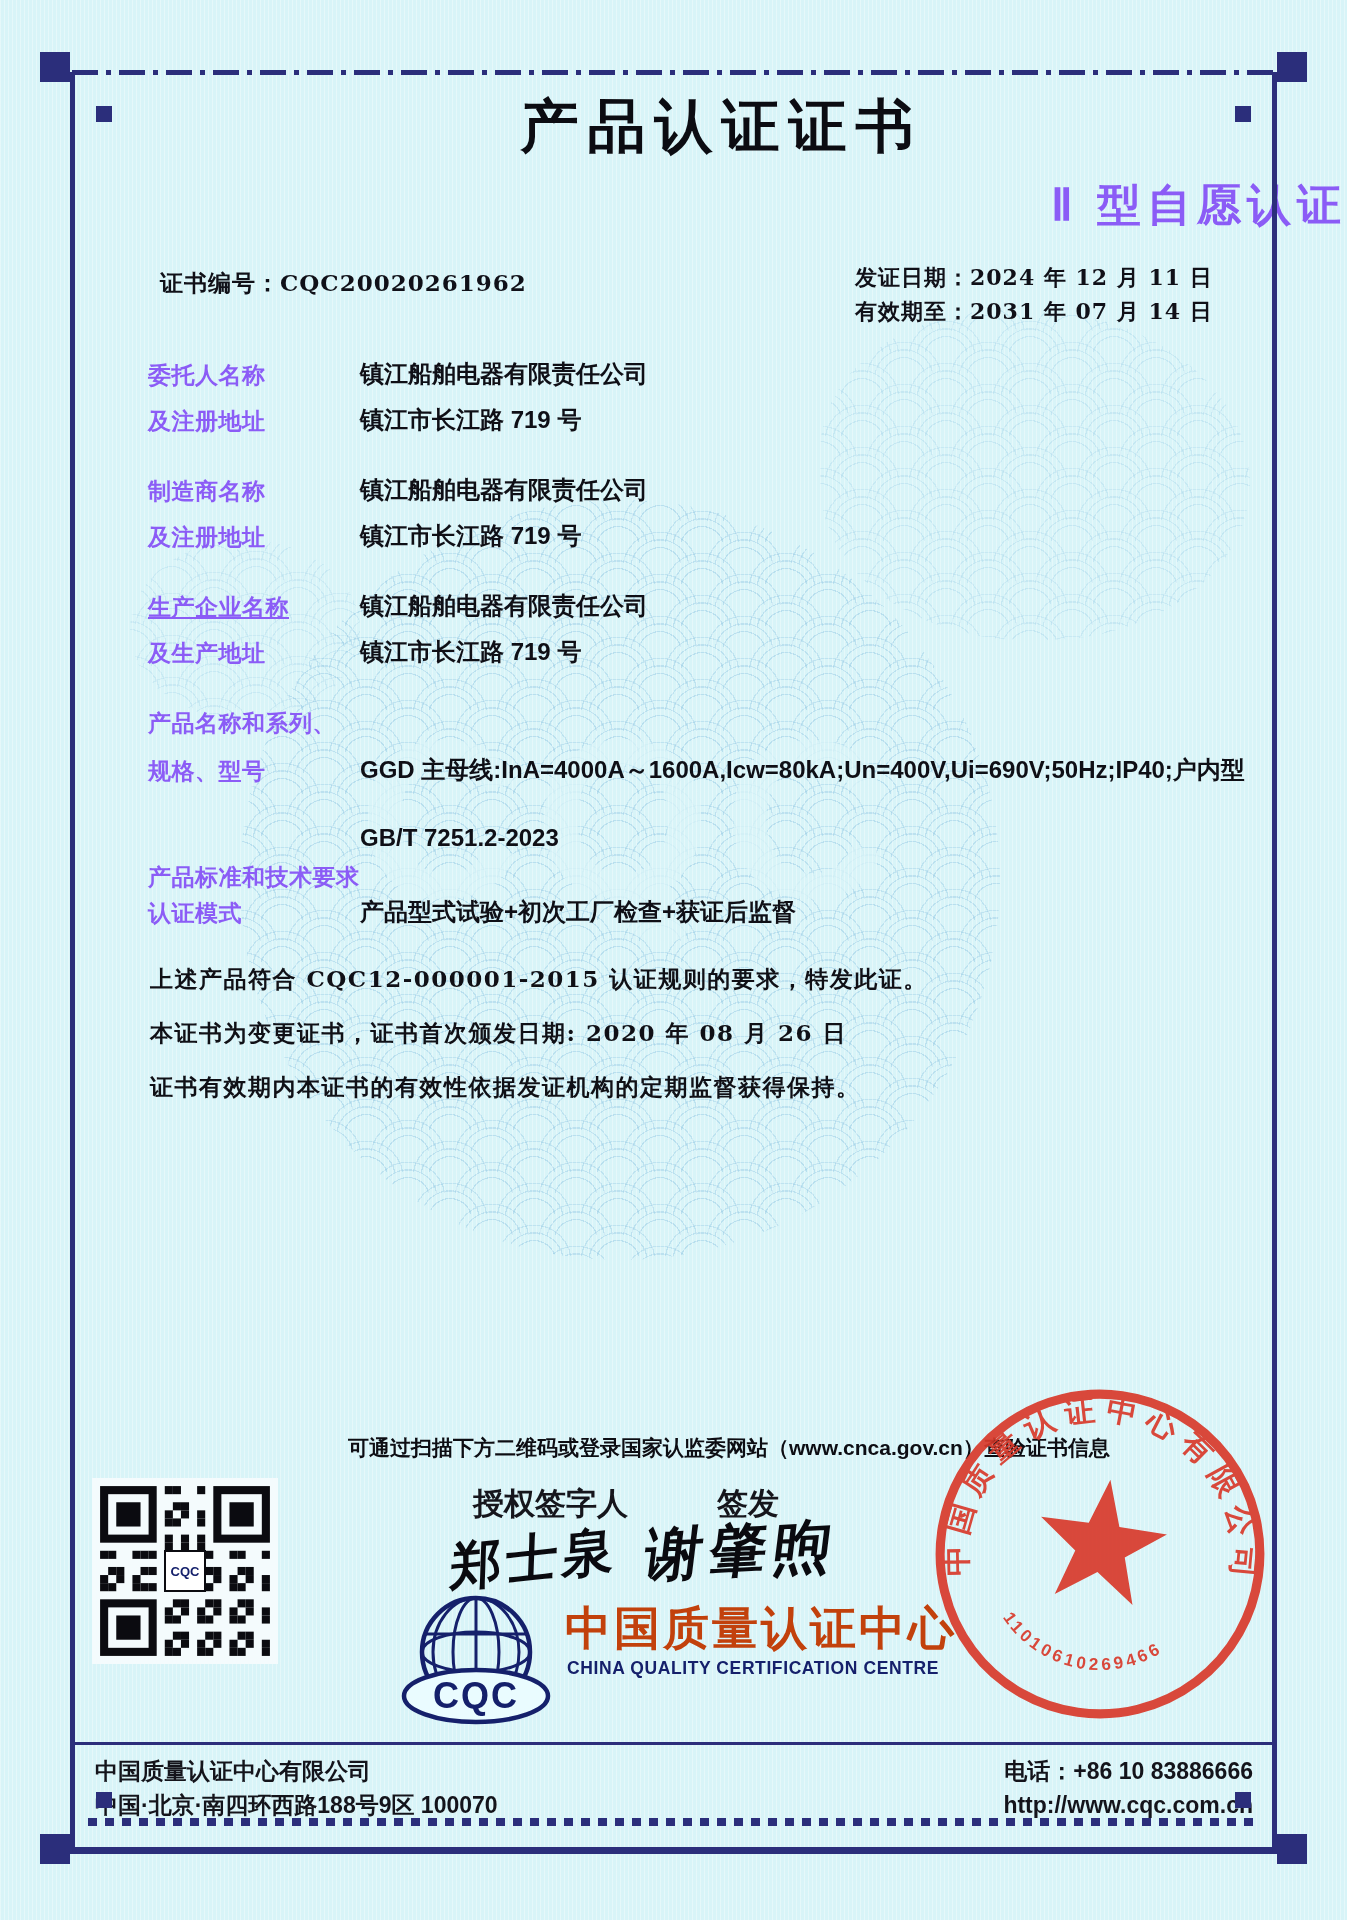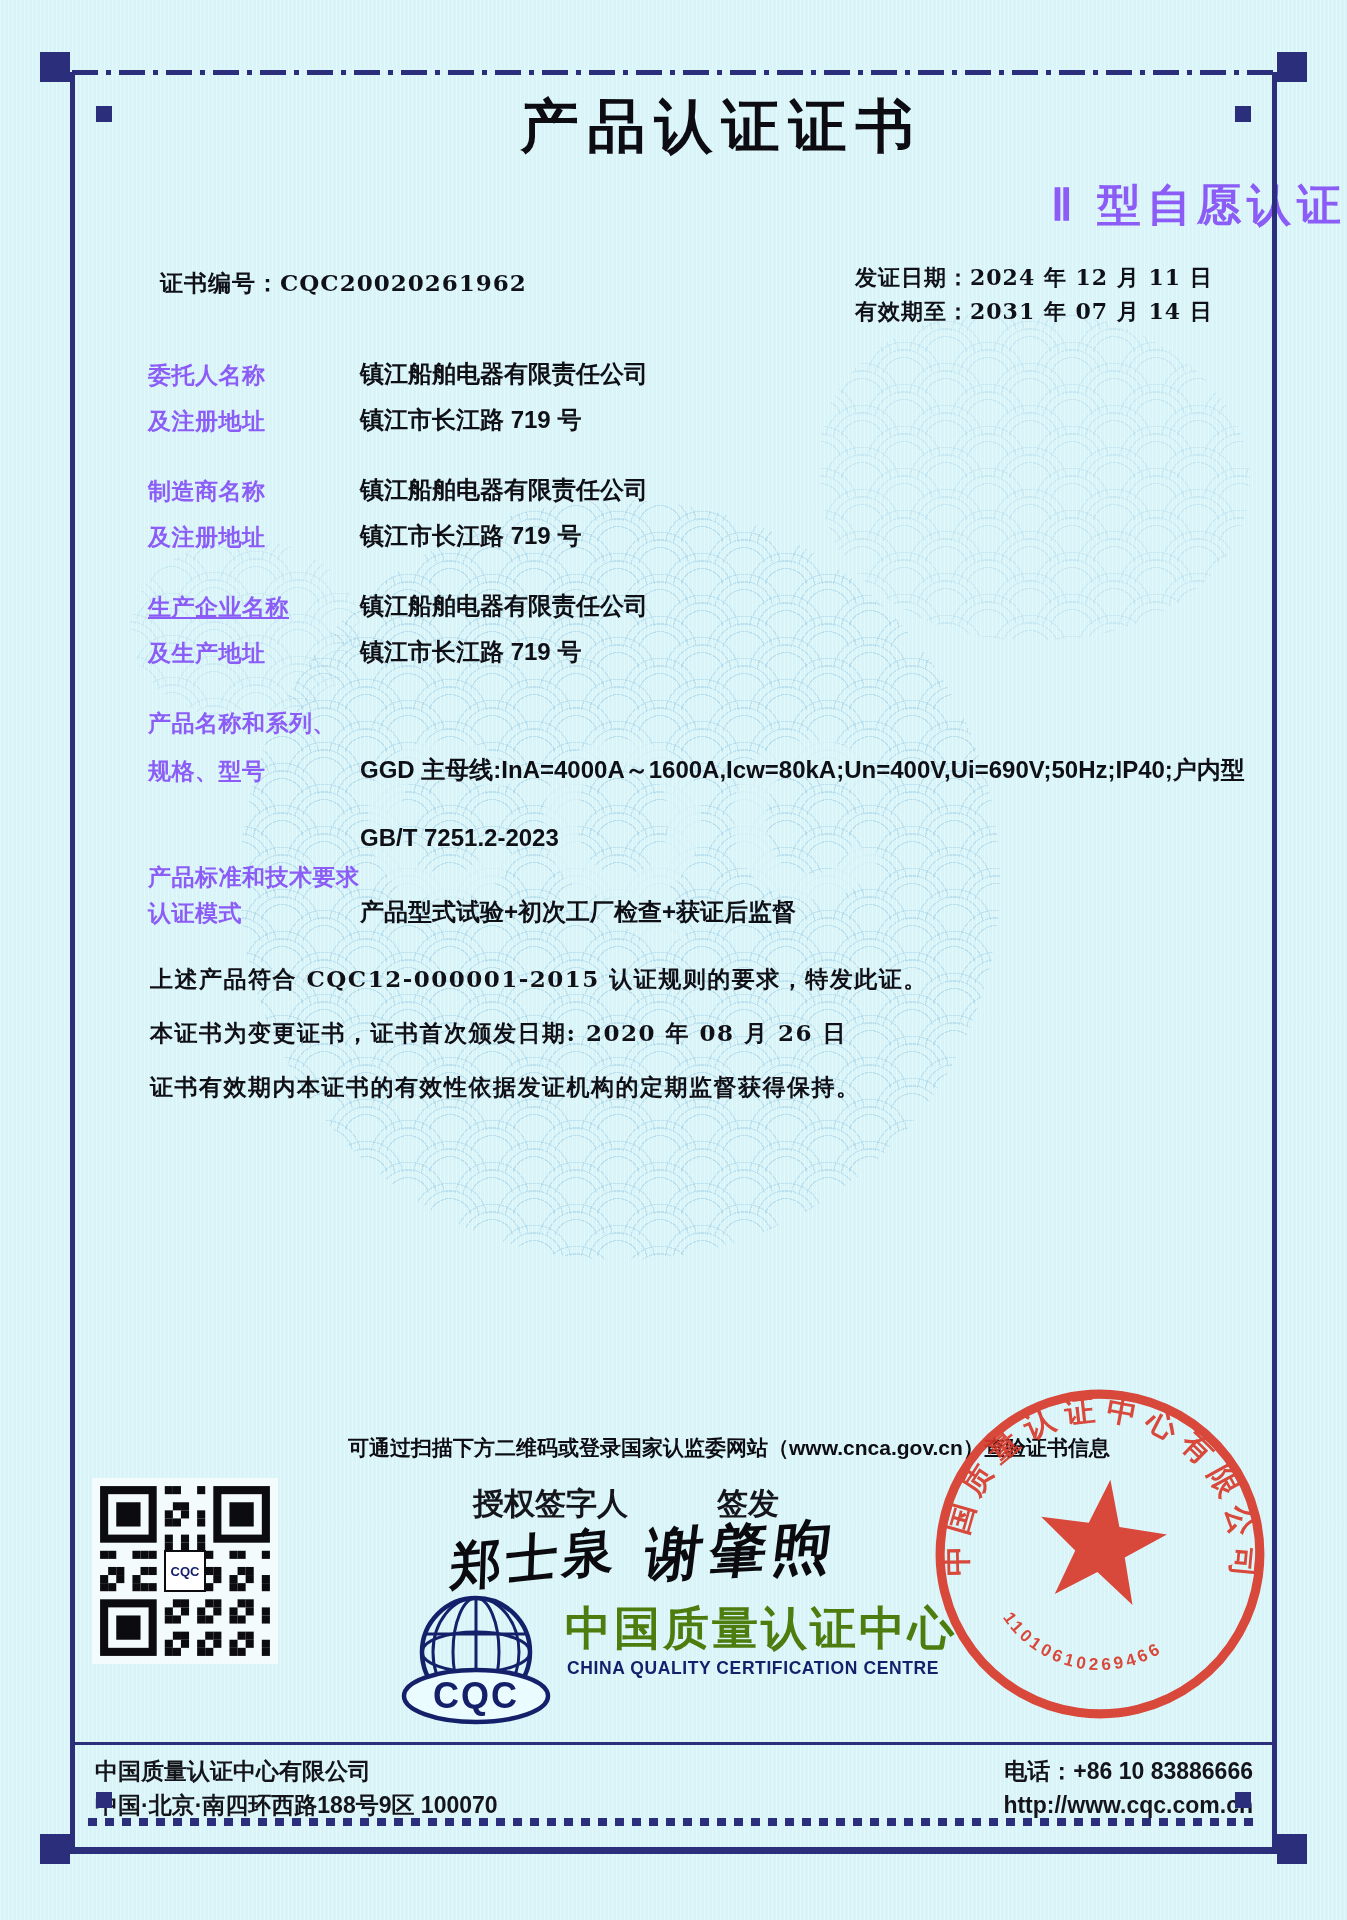"中国质量认证中心" .org-cn { color: #4d7c0f -> #c2410c }
